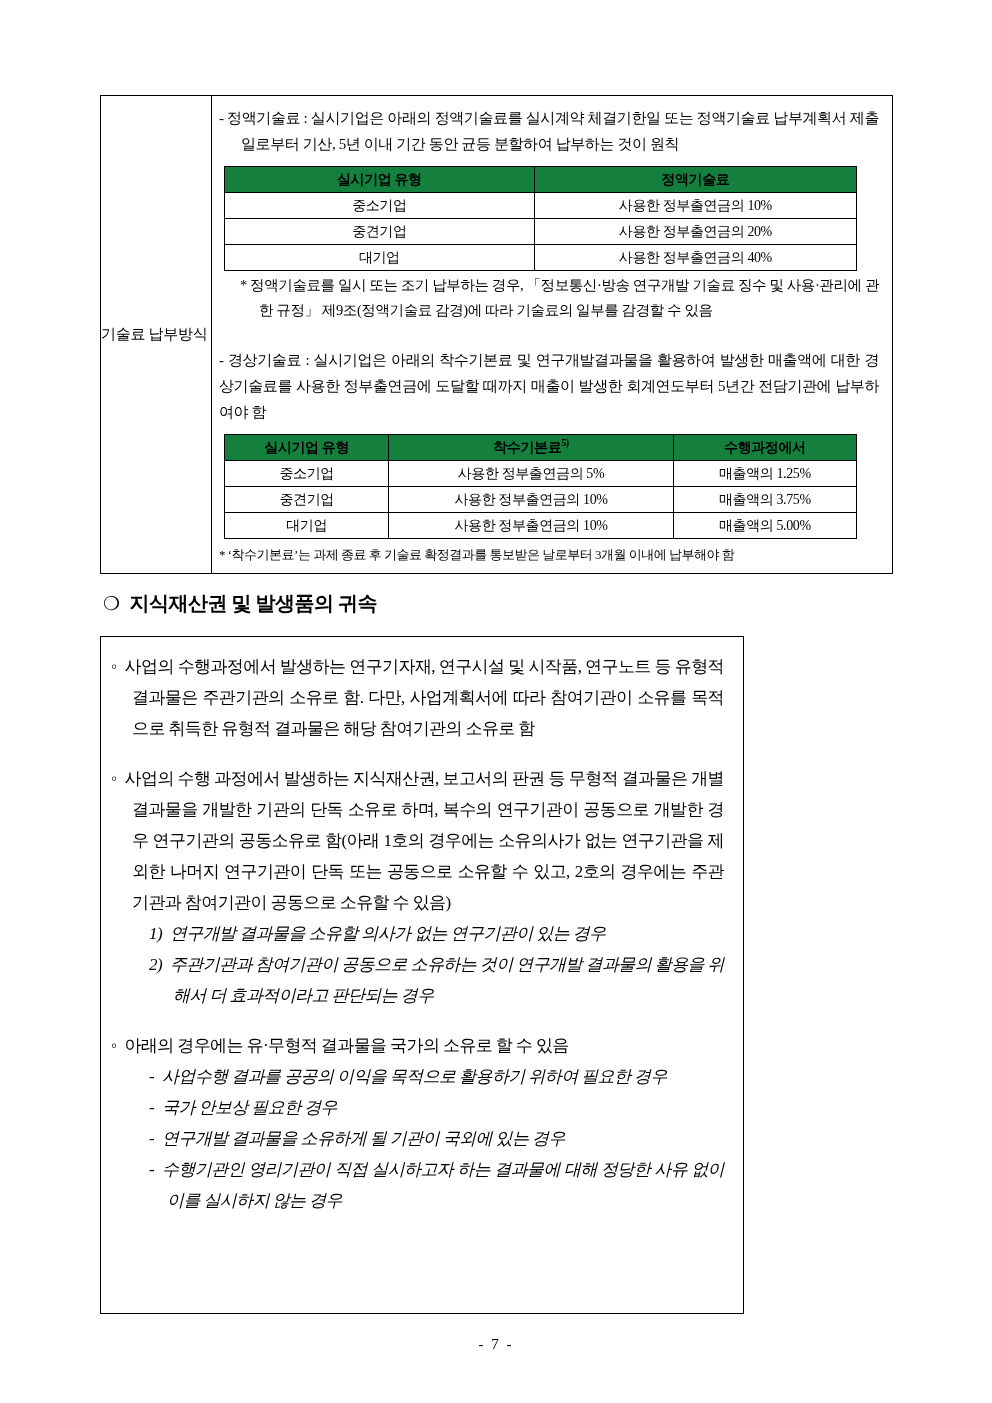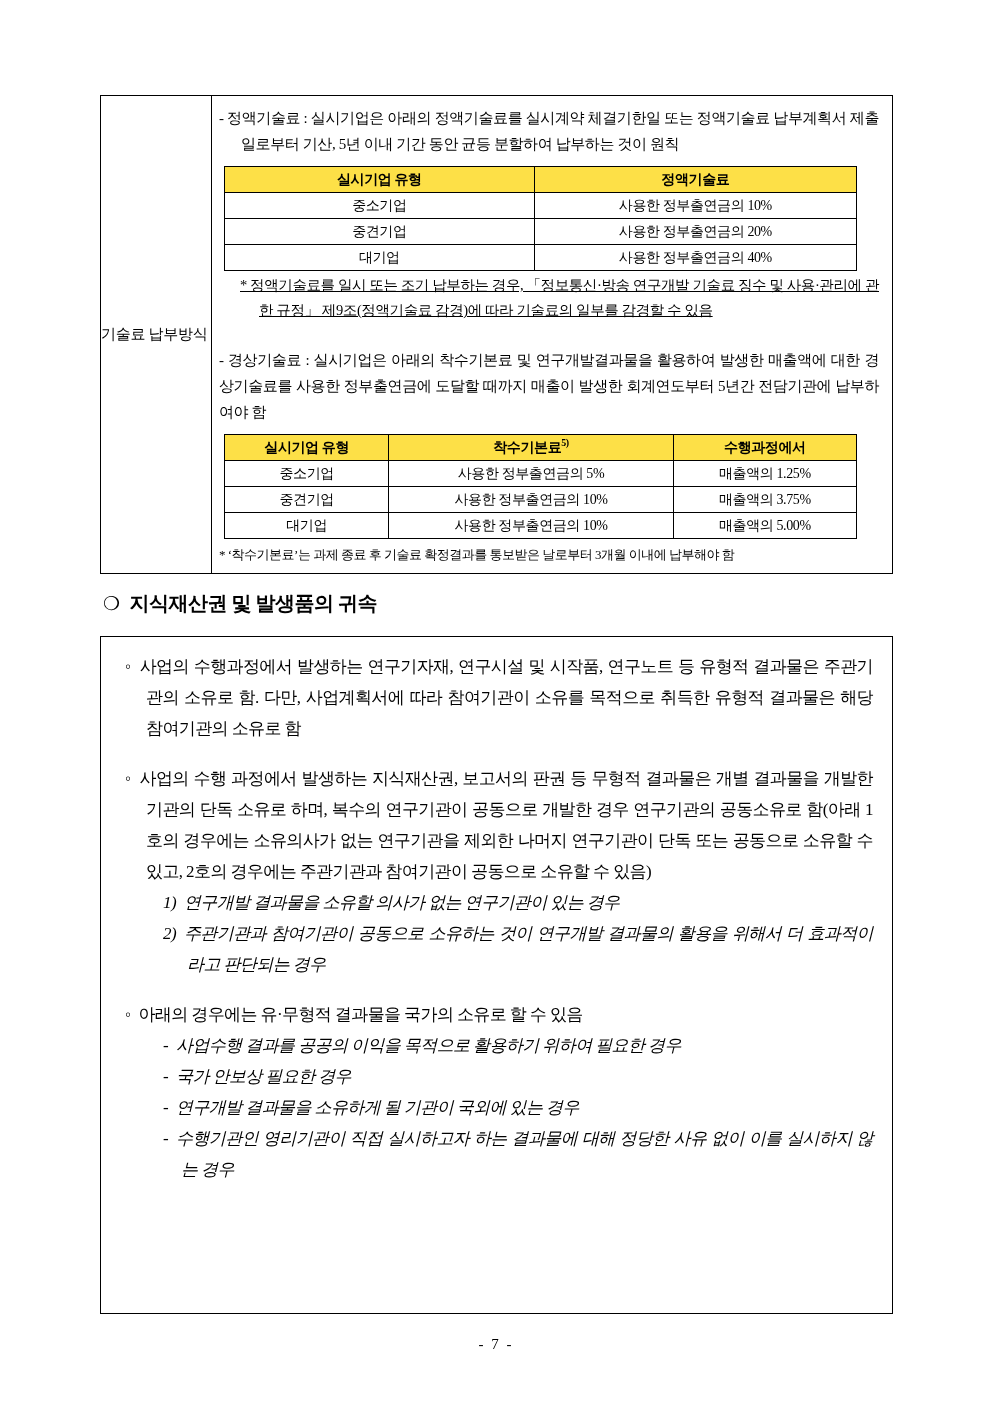"실시기업 유형" .inner-table th { background: #fde047 -> #15803d }
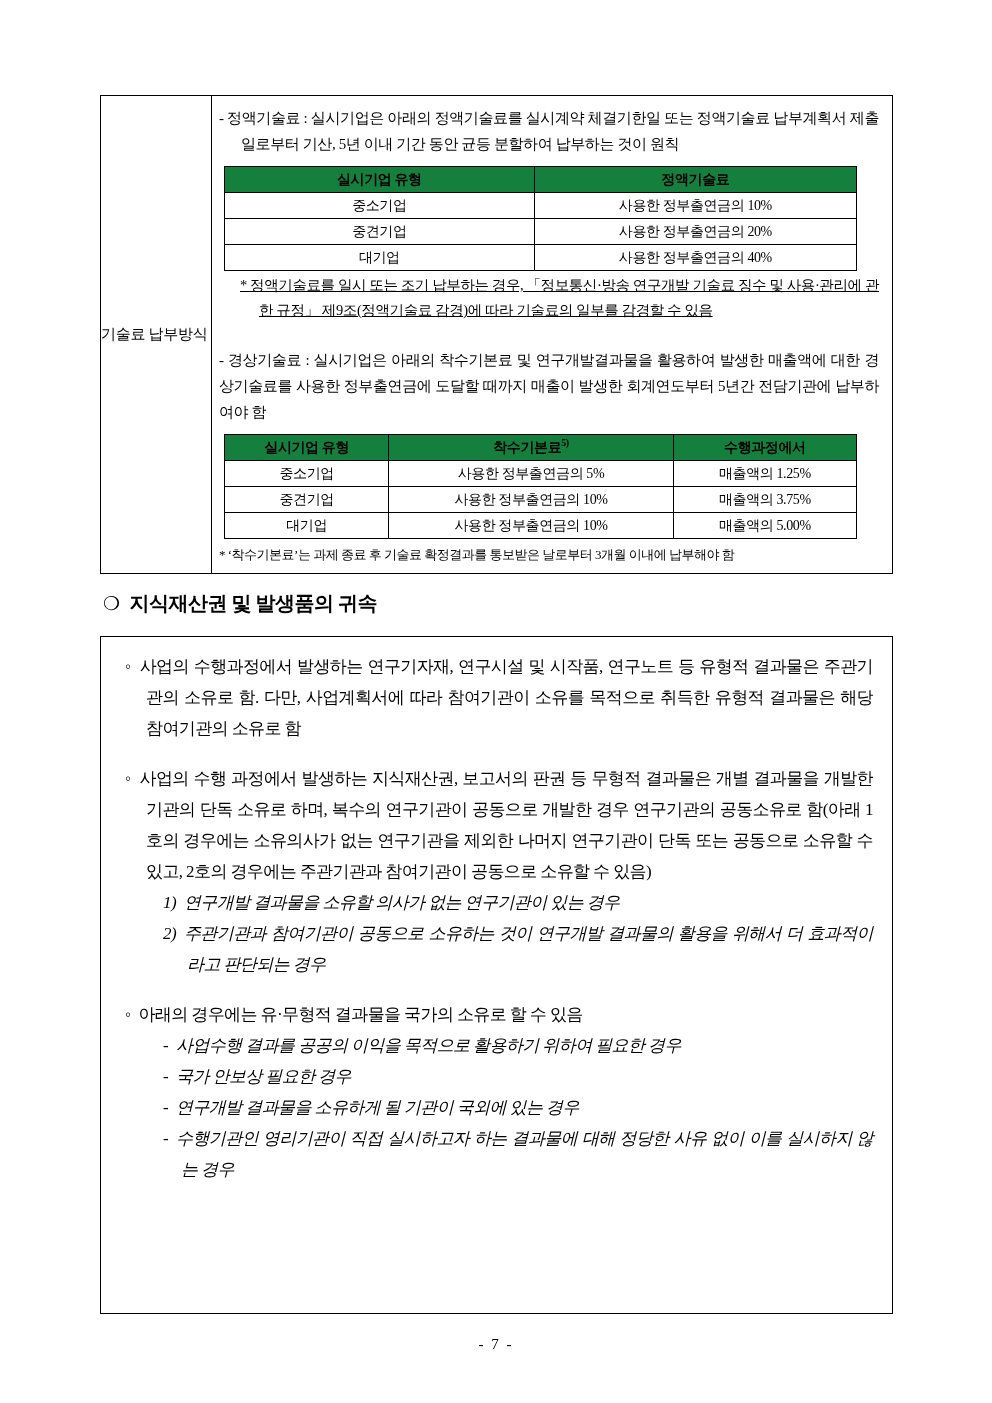"* 정액기술료를 일시 또는 조기" .fee-note { text-decoration: underline -> none }
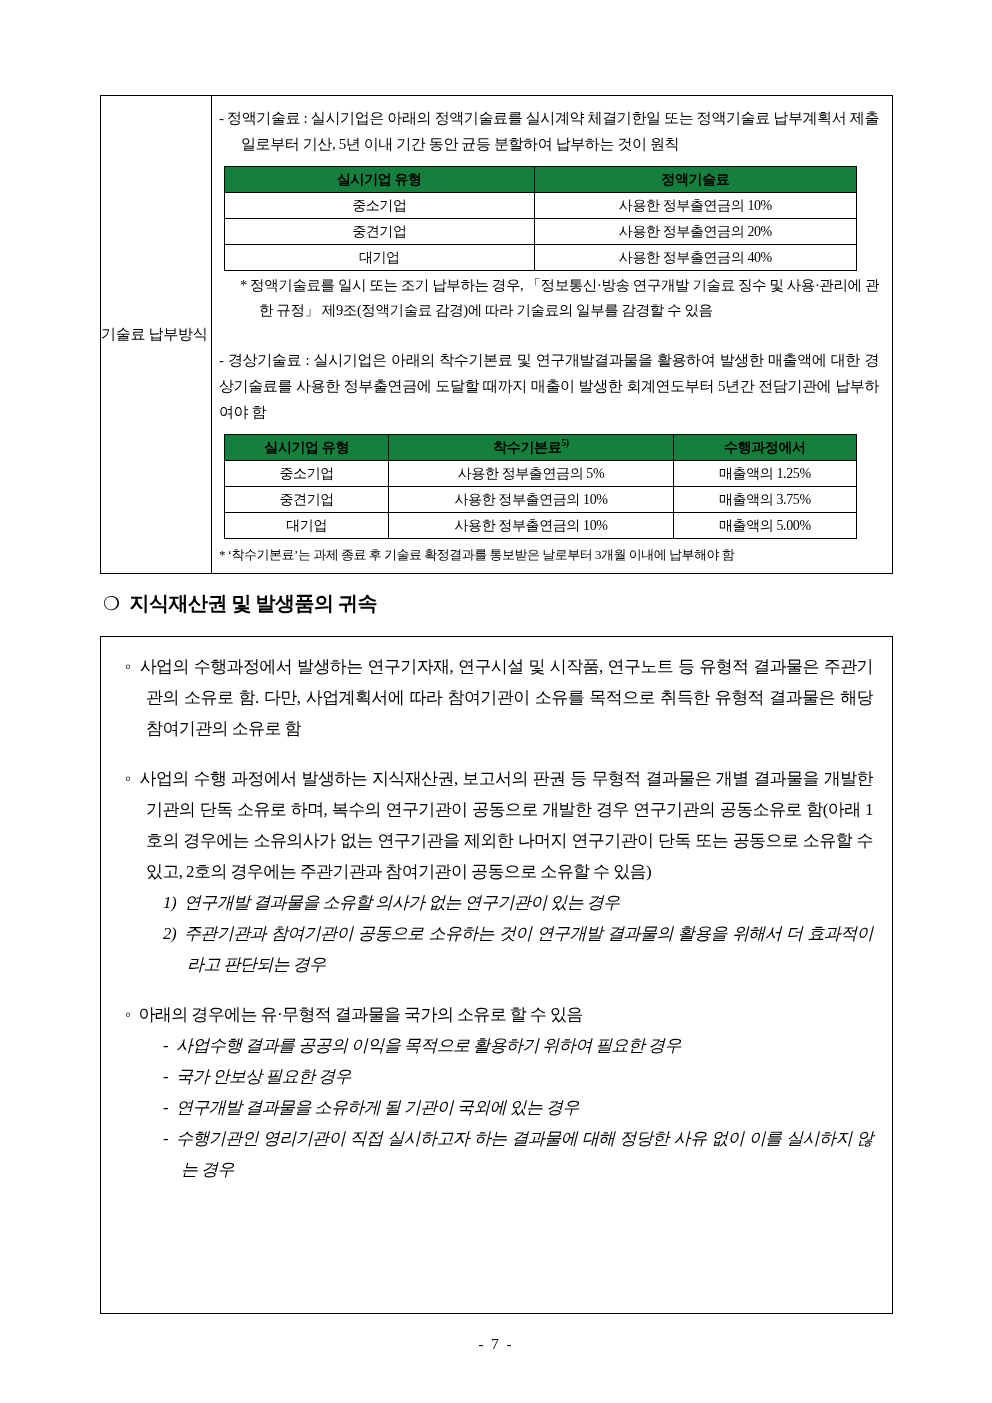"◦ 사업의 수행과정에서 발생하는 연구기자재," .ip-box { padding: 14px 19px 10px 24px -> 14px 19px 10px 10px; width: 793px -> 644px }
